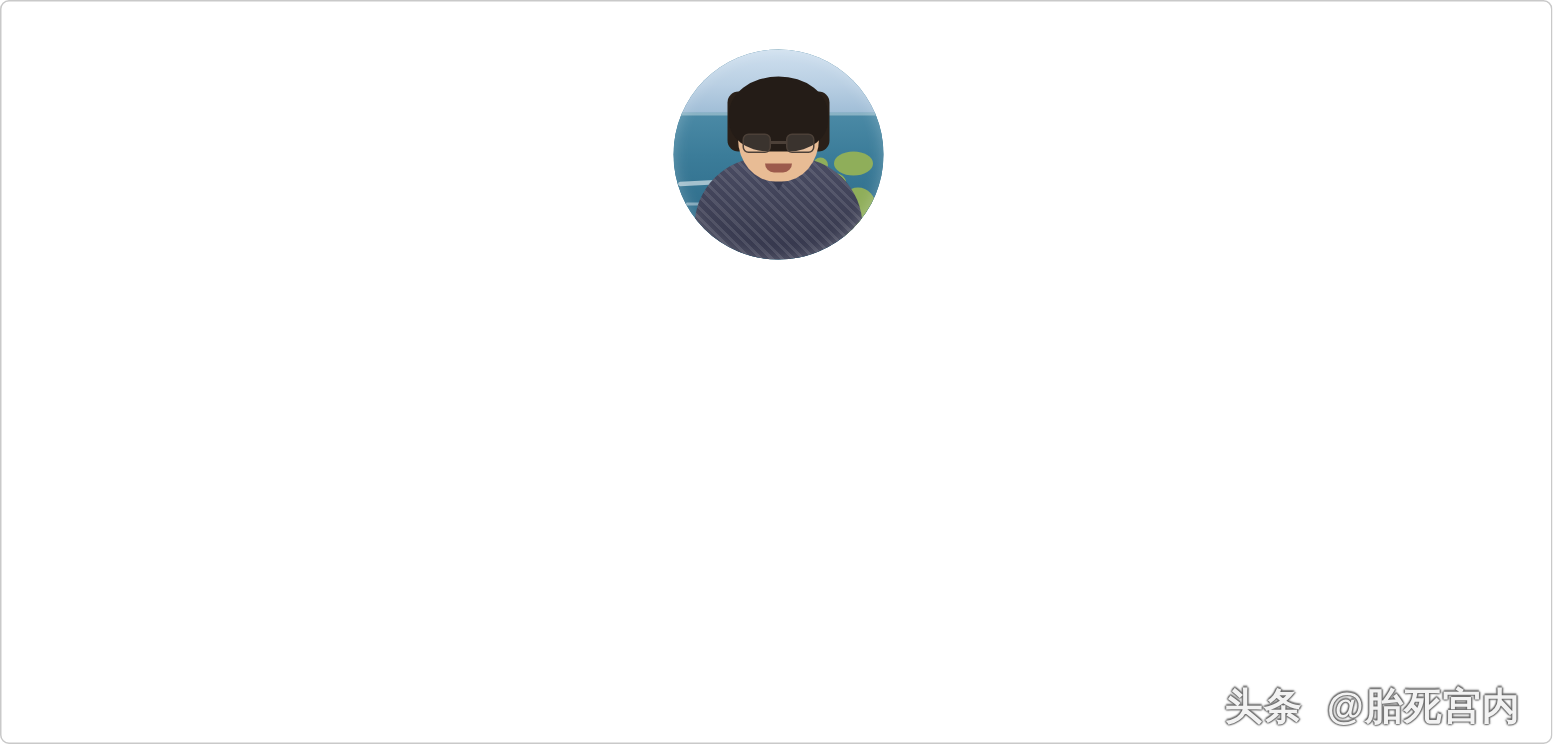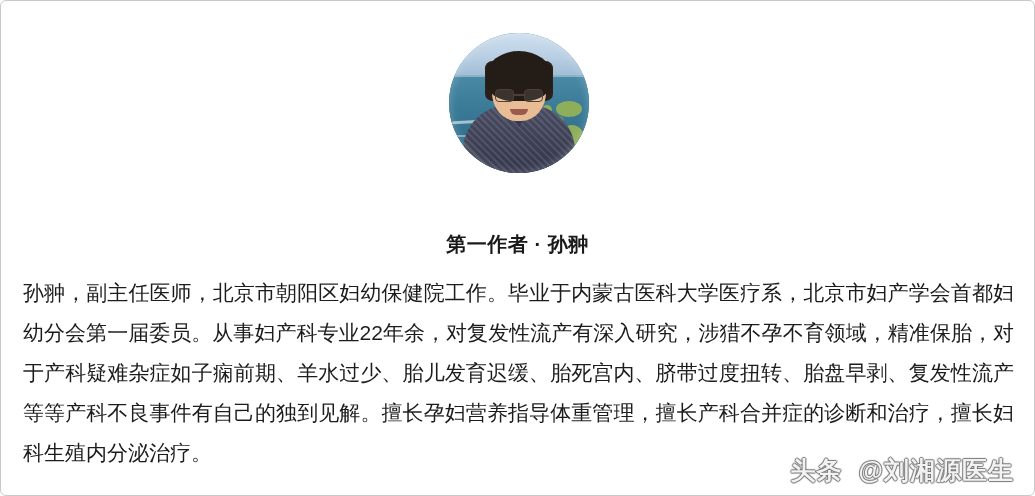"第一作者 · 孙翀" div.title { html: <div>第一作者 · 孙翀</div> -> none }
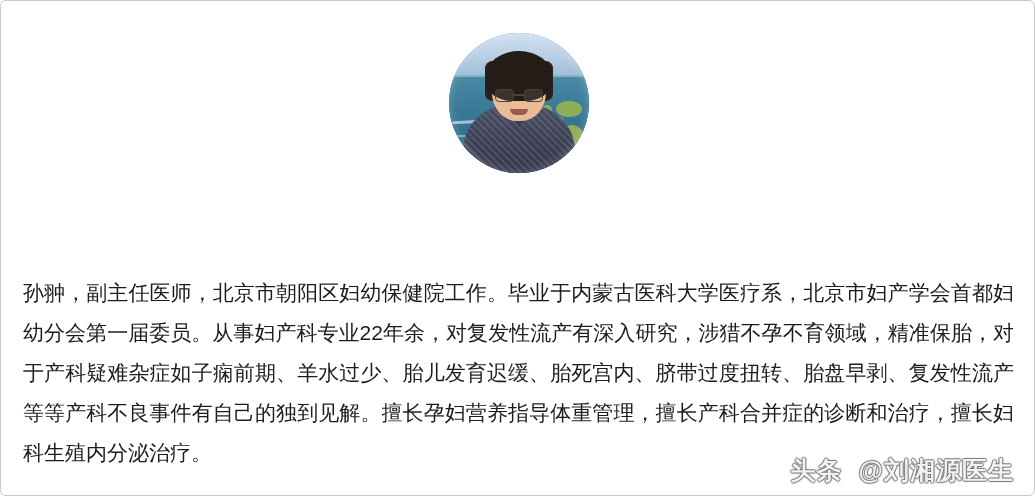"孙翀，副主任医师，北京市朝阳区妇幼保健院工作。毕业于内蒙古医科大学医疗系，北京市" div.bio { html: <div>孙翀，副主任医师，北京市朝阳区妇幼保健院工作。毕业于内蒙古医科大学医疗系，北京市妇产学会首都妇幼分会第一届委员。从事妇产科专业22年余，对复发性流产有深入研究，涉猎不孕不育领域，精准保胎，对于产科疑难杂症如子痫前期、羊水过少、胎儿发育迟缓、胎死宫内、脐带过度扭转、胎盘早剥、复发性流产等等产科不良事件有自己的独到见解。擅长孕妇营养指导体重管理，擅长产科合并症的诊断和治疗，擅长妇科生殖内分泌治疗。</div> -> none }
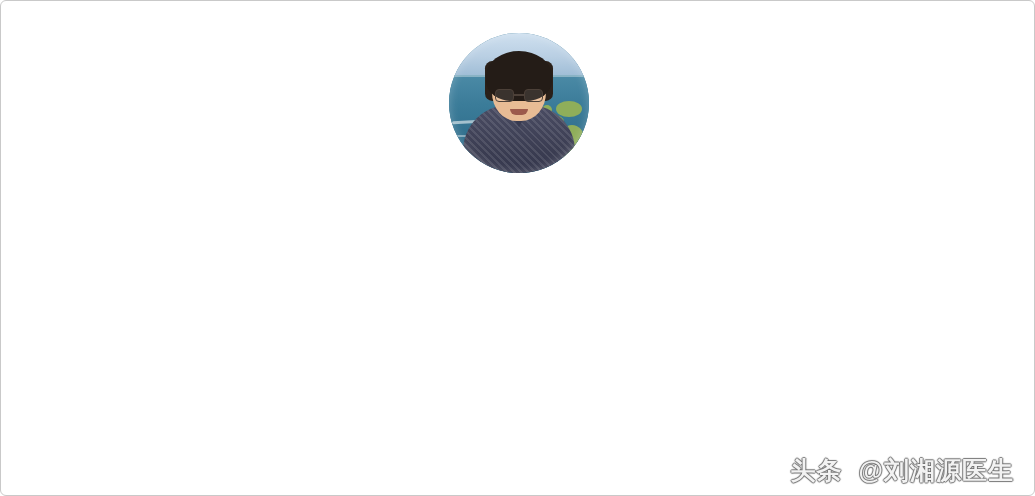"@刘湘源医生" span { text: @刘湘源医生 -> @胎死宫内 }
